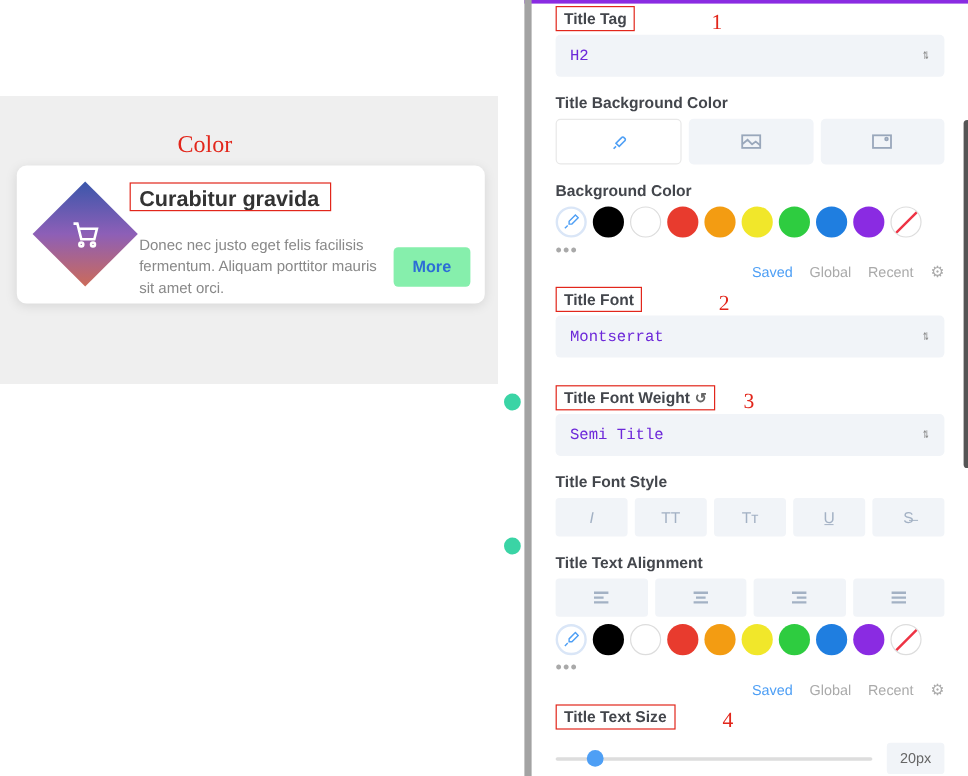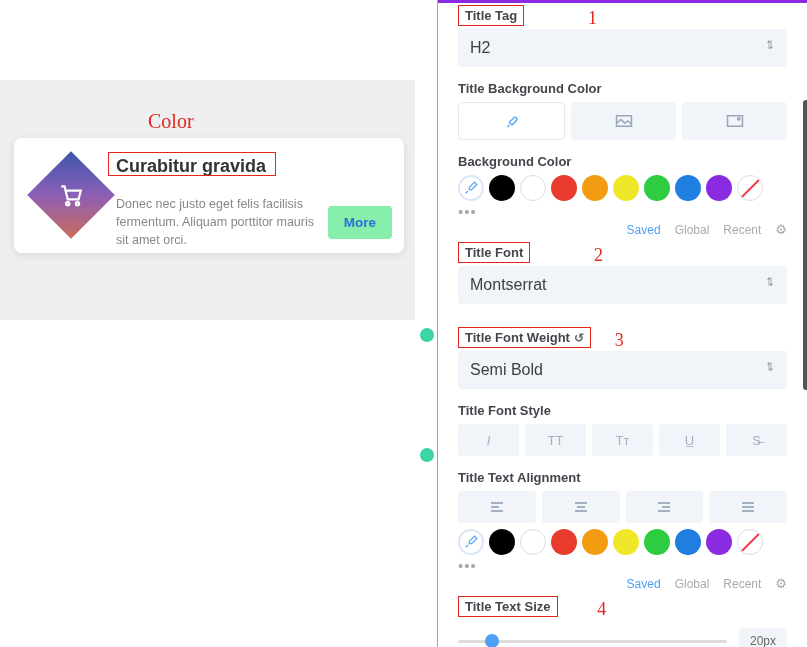"Title Tag 1" .right-pane { border-left: 1px solid #a3a3a3 -> 6px solid #a3a3a3 }
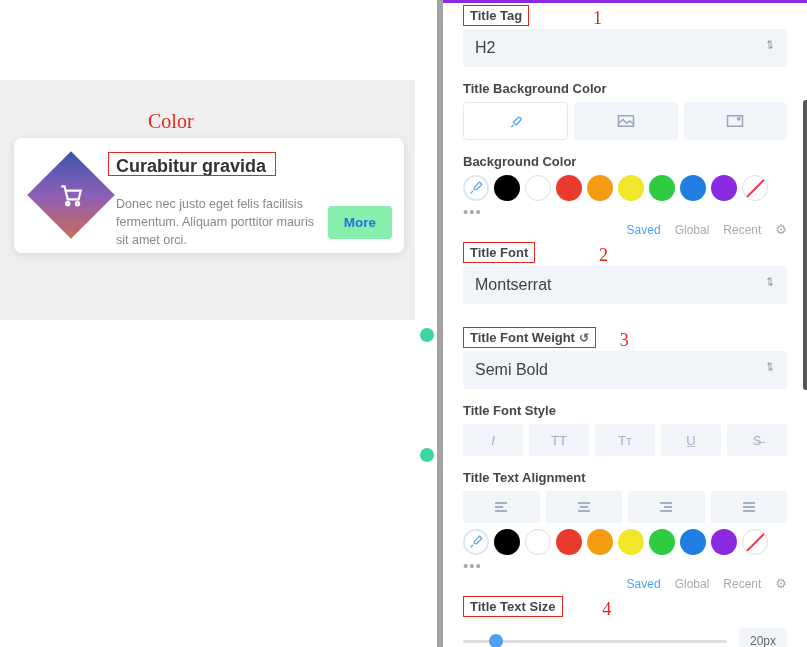"H2" .select { color: #404040 -> #6d28d9; font-family: none -> Liberation Mono, monospace; font-size: 16px -> 13px }
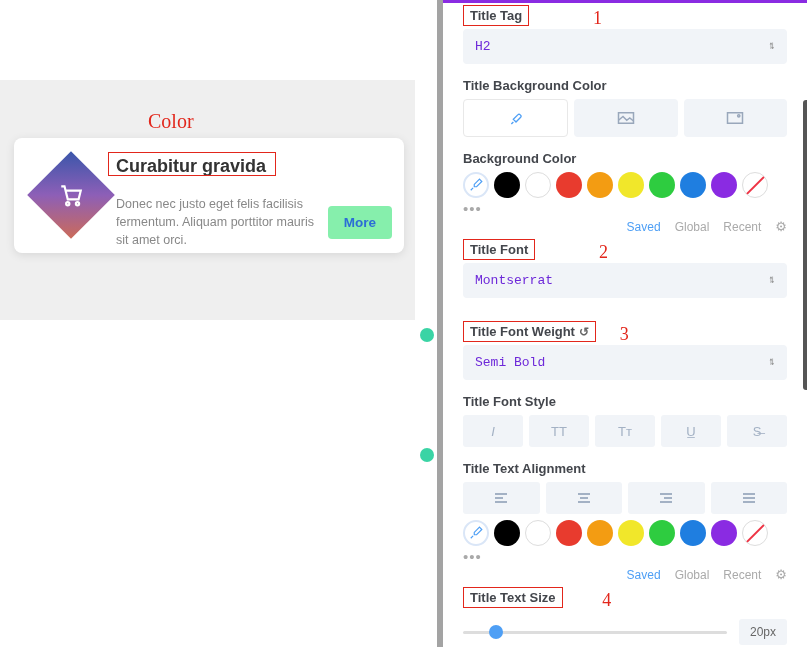"Semi Bold" div.select { text: Bold -> Title }
